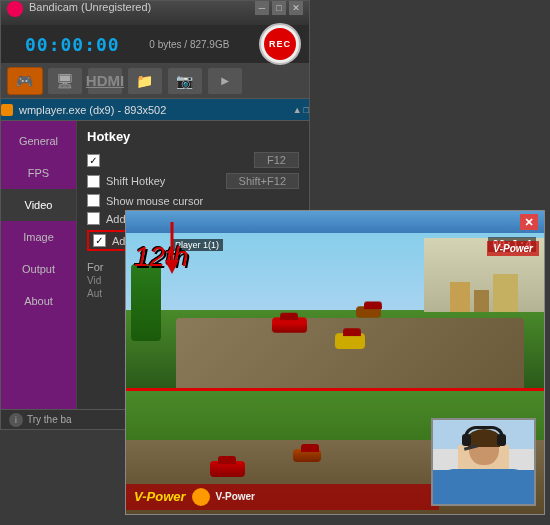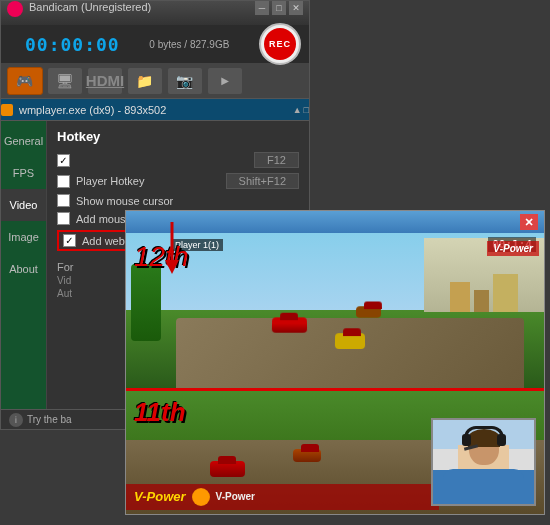"General" .sidebar { background: #14532d -> #701a75; width: 46px -> 76px }
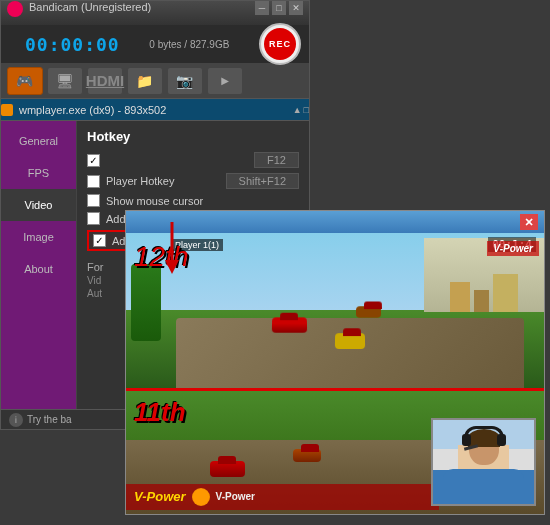"Player Hotkey" label { text: Player -> Shift }
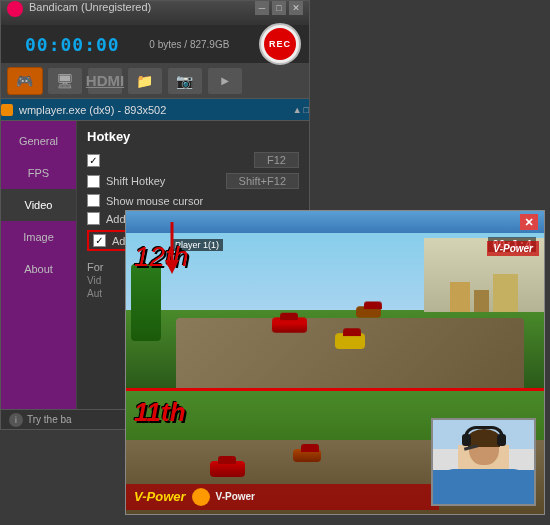"Output" div.sidebar-item { html: none -> <div> <span>Output</span> </div> }
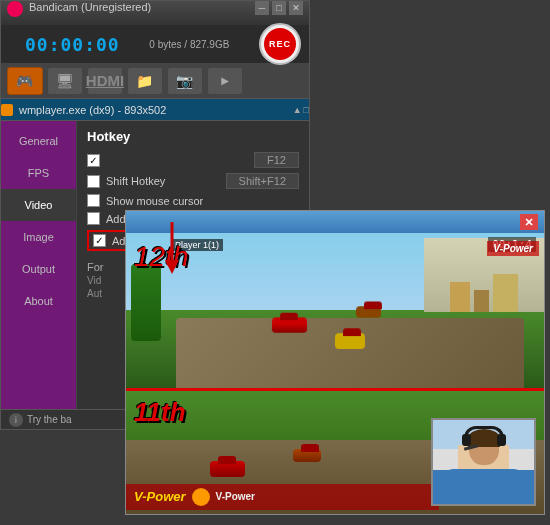"11th" div { html: <div>11th</div> -> none }
